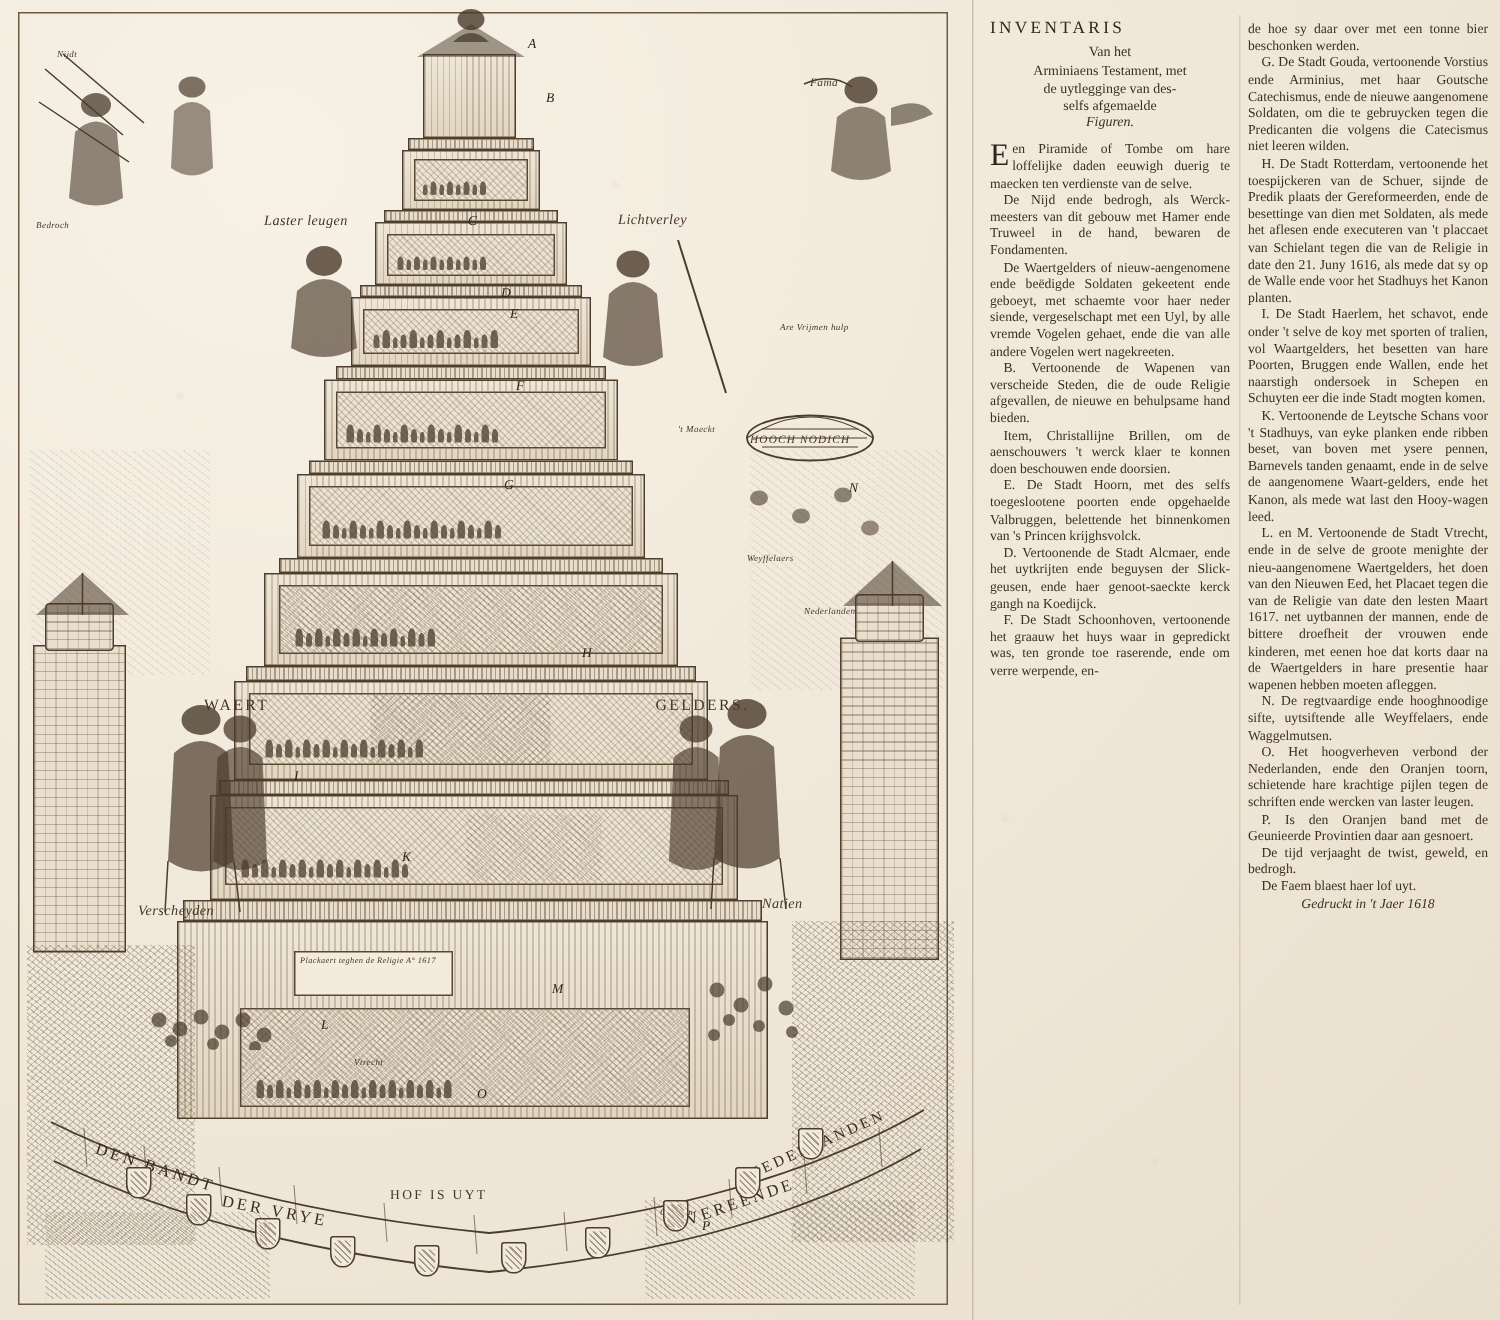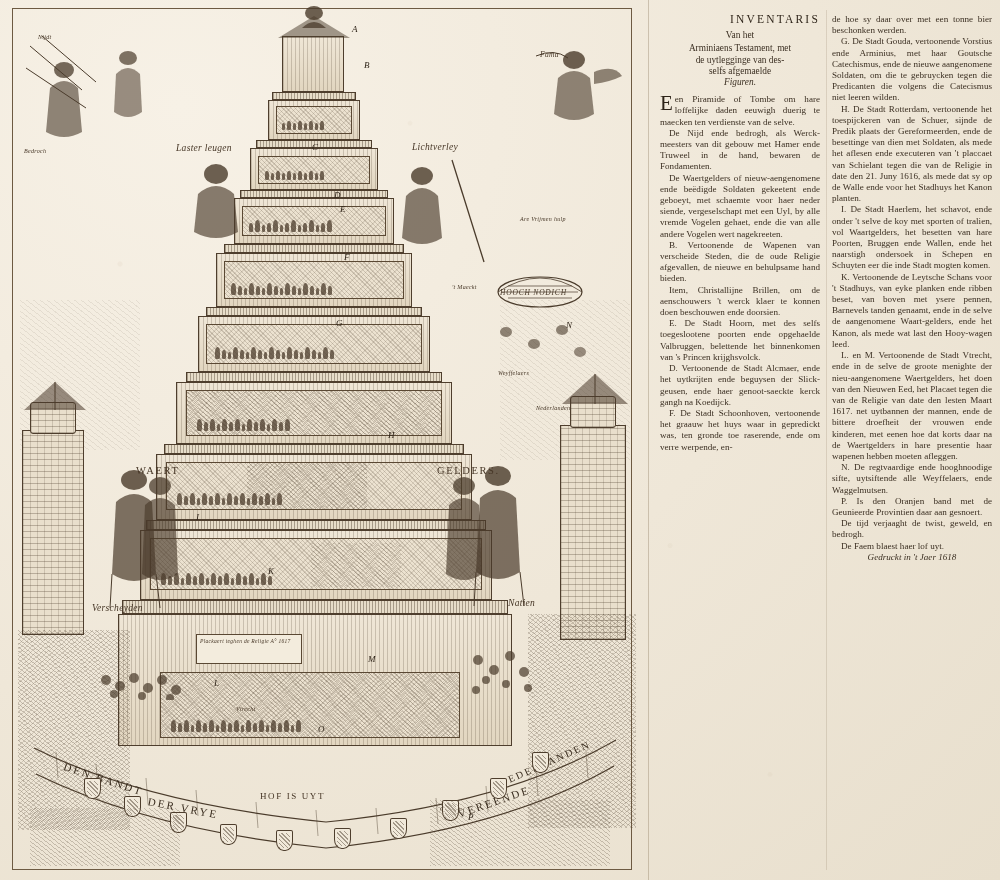"INVENTARIS" .head-title { text-align: right -> left }
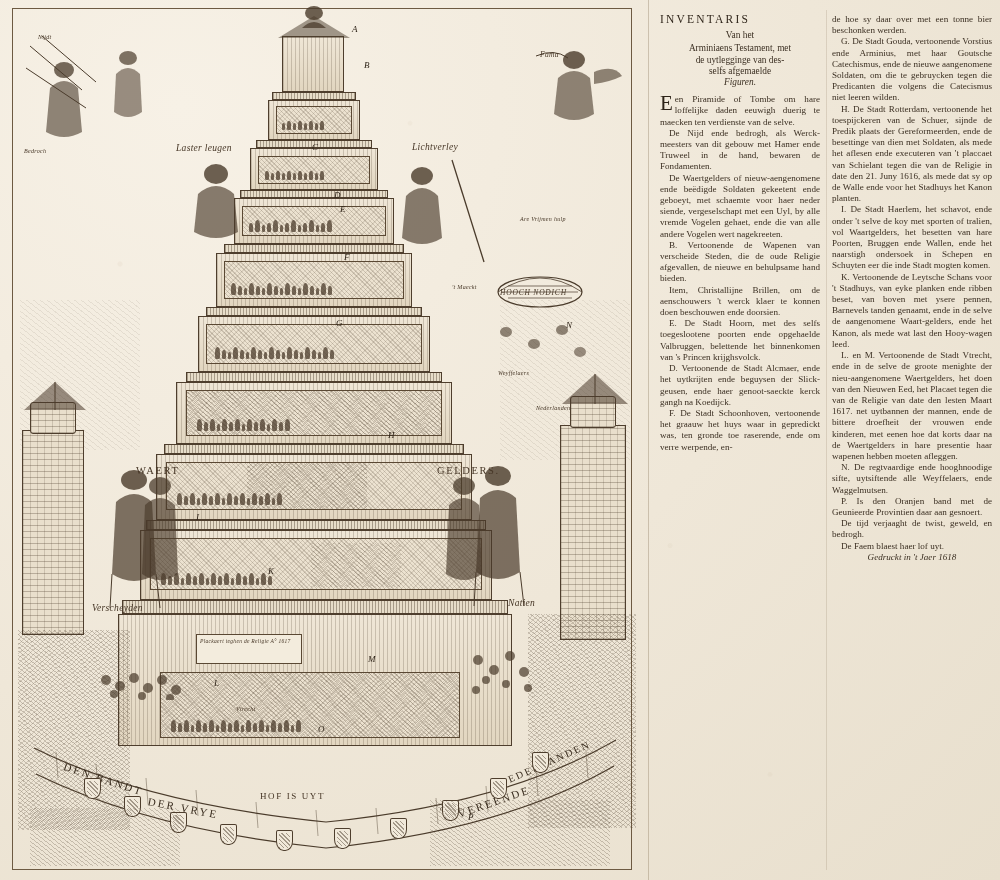"O. Het hoogverheven verbond der" p.ind { html: none -> <p>O. Het hoogverheven verbond der Nederlanden, ende den Oranjen toorn, schietende hare krachtige pijlen tegen de schriften ende wercken van laster leugen.</p> }
